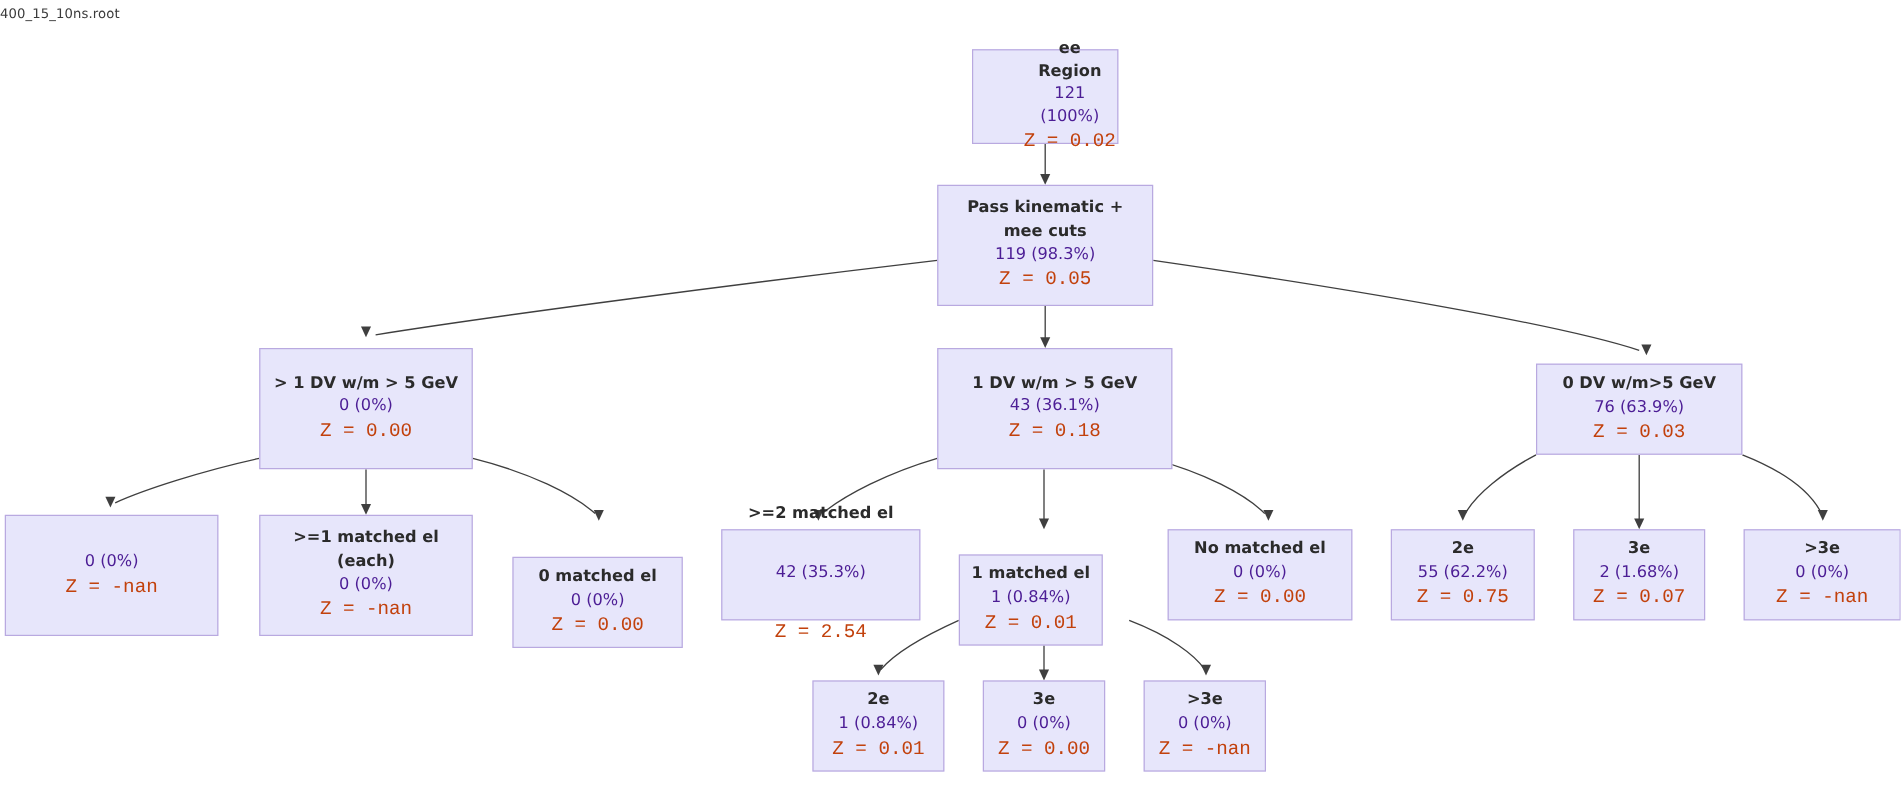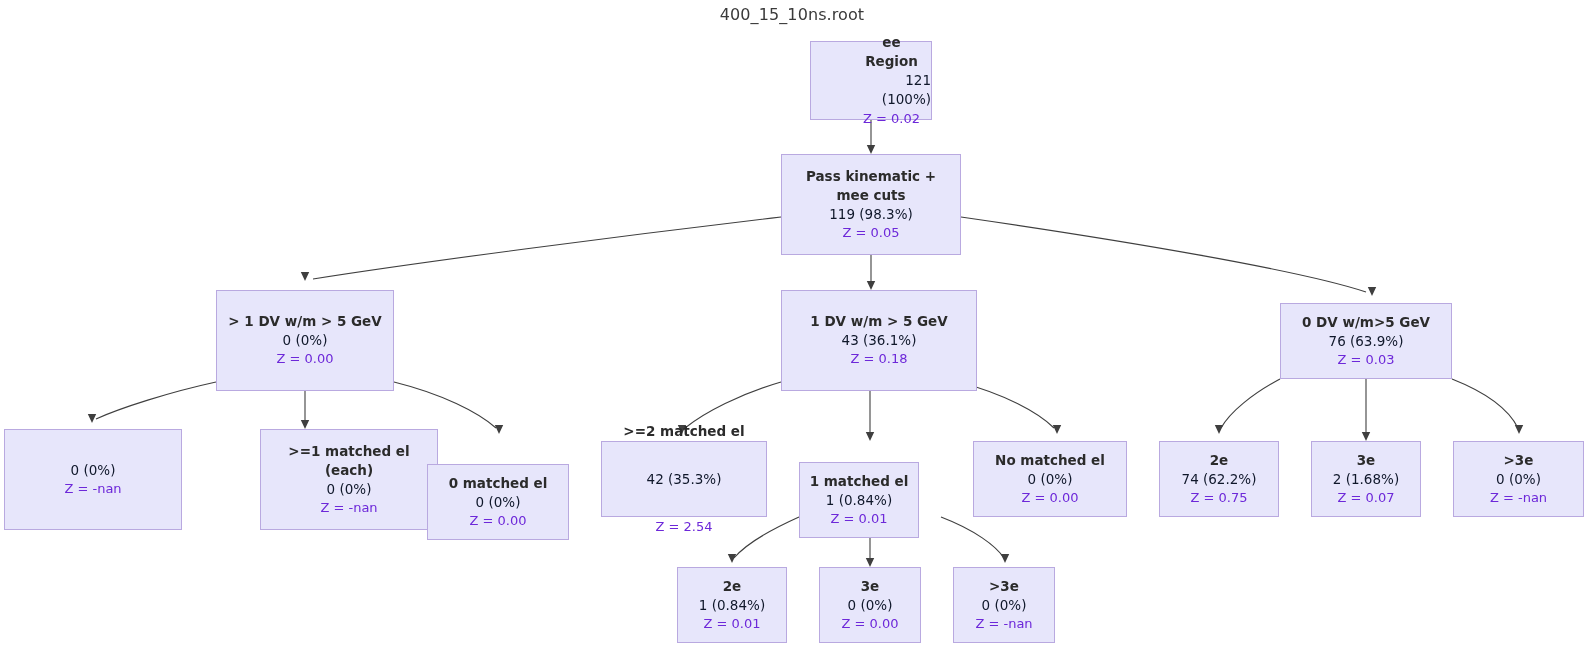"400_15_10ns.root" .diagram-title { font-size: 16px -> 11px; text-align: center -> none }
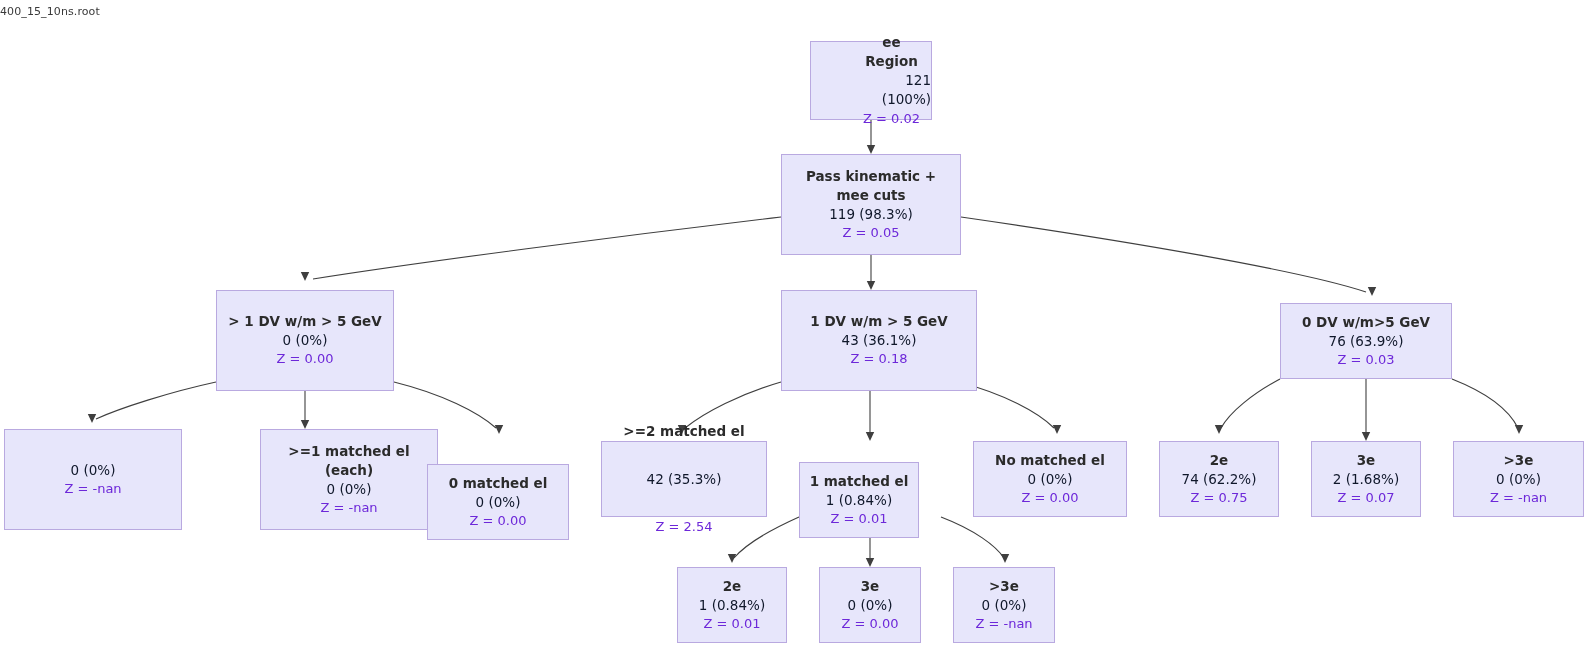"121 (100%)" .node .n-count { color: #0f172a -> #4c1d95; text-align: right -> none }
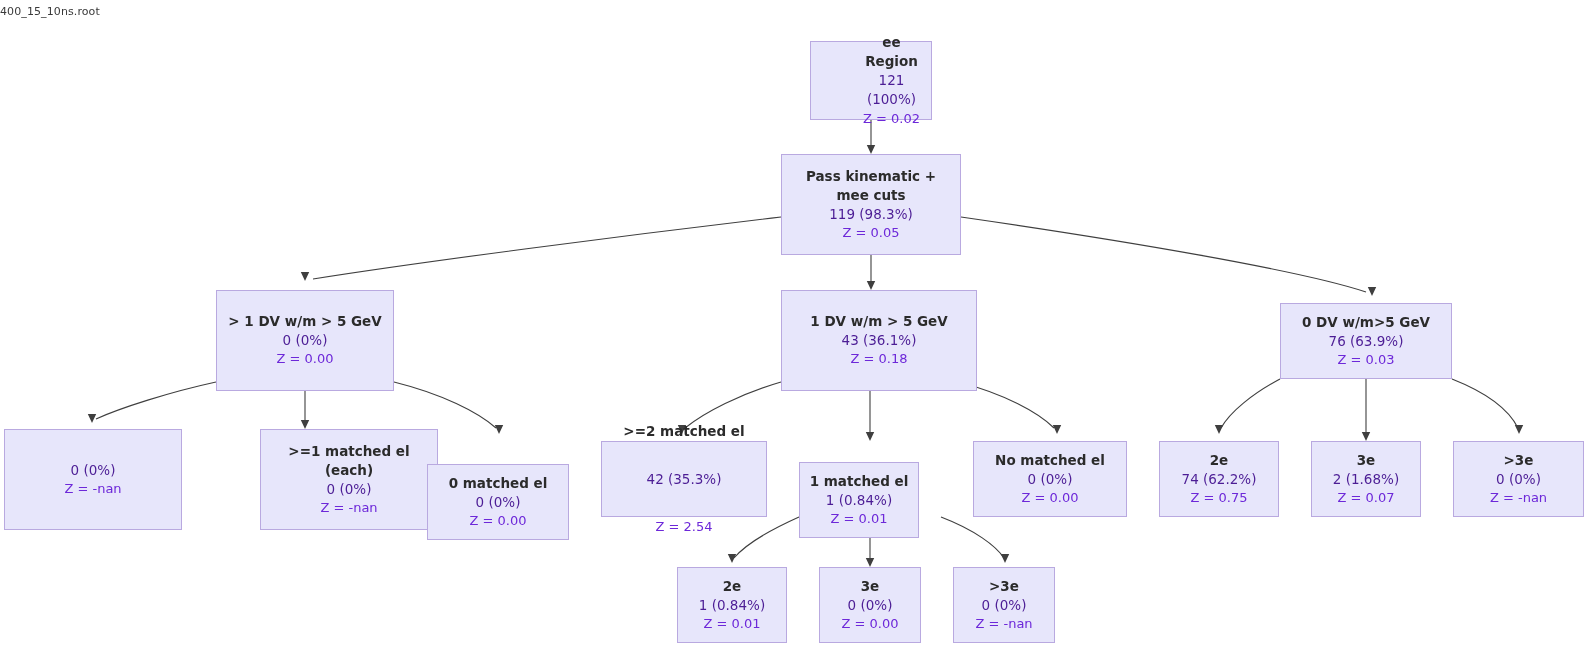"Z = 0.02" .node .n-z { color: #6d28d9 -> #c2410c; font-family: none -> Liberation Mono, monospace; font-size: 13px -> 16px }
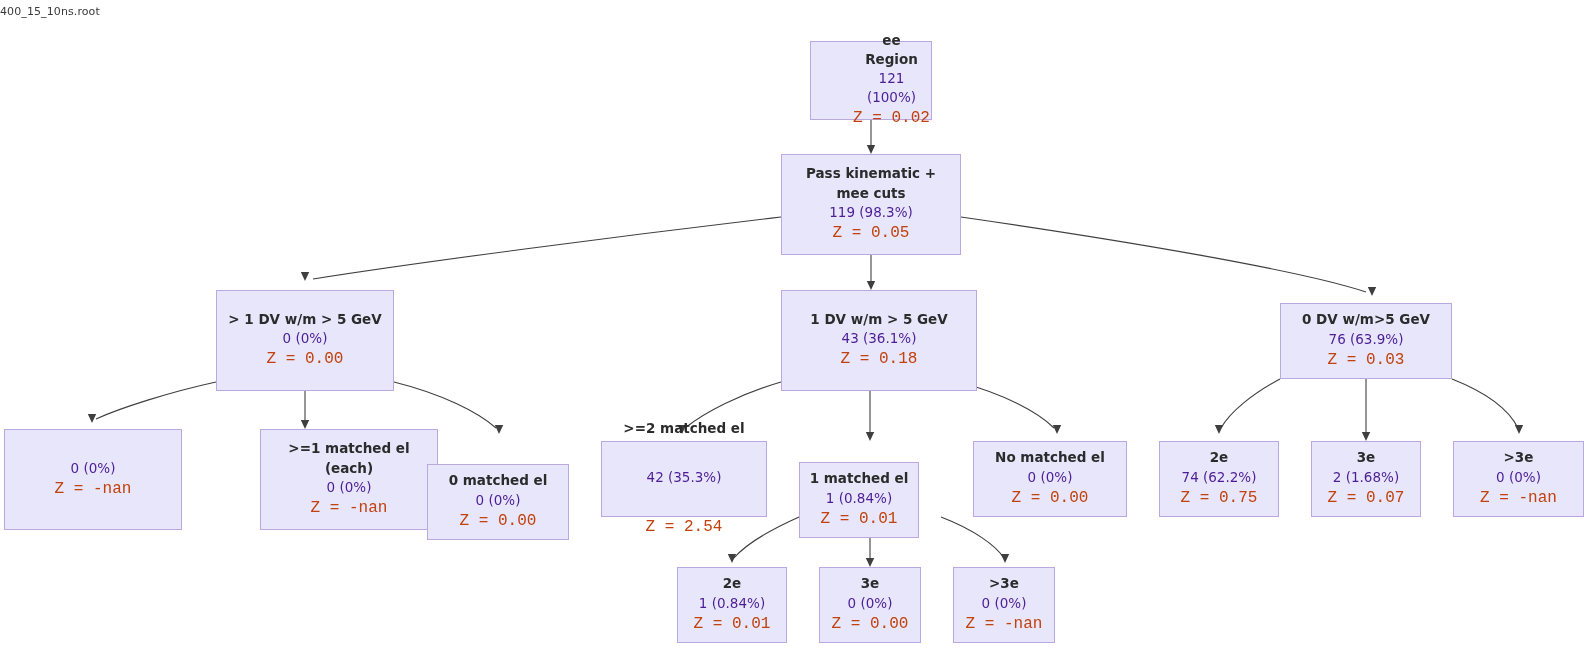">=1 matched el (each)" div.node { margin-left: 44px -> none }
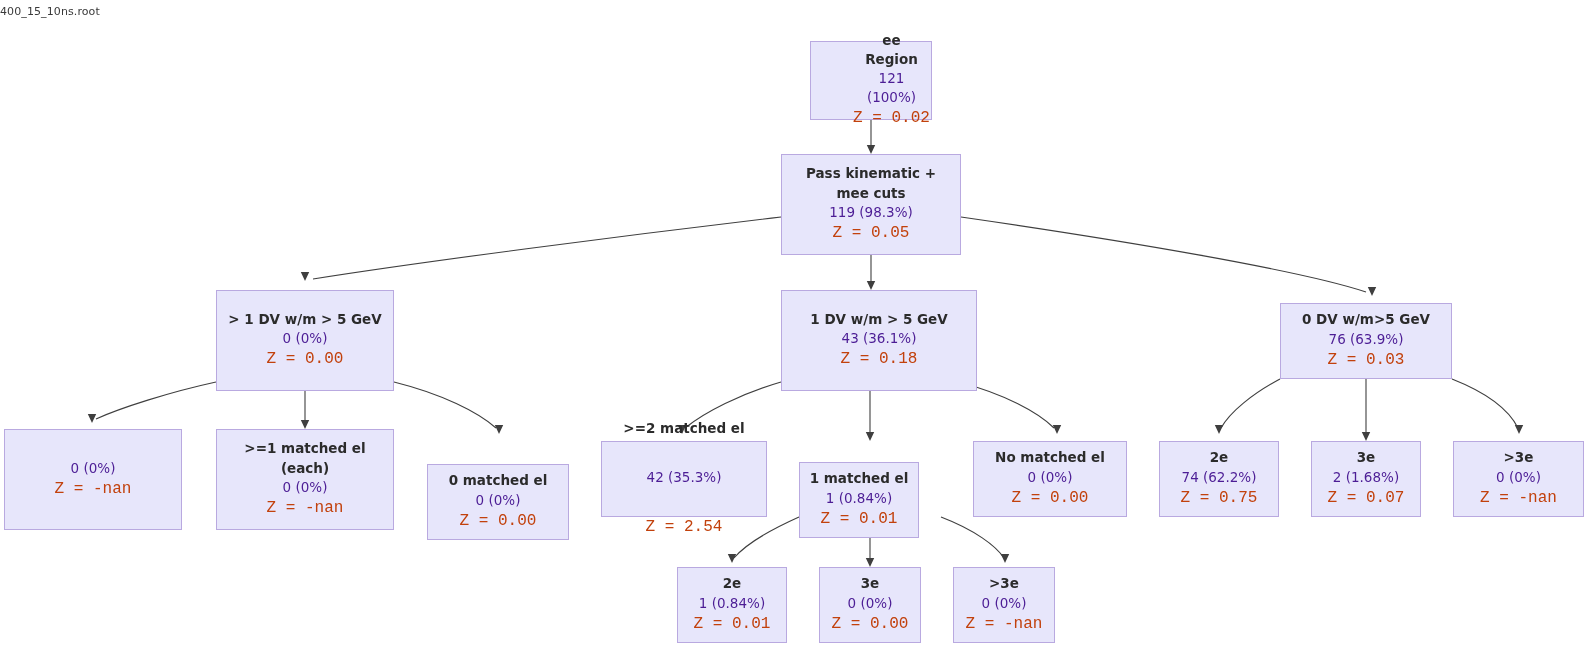"74 (62.2%)" div.n-count { text: 74 -> 55 }
